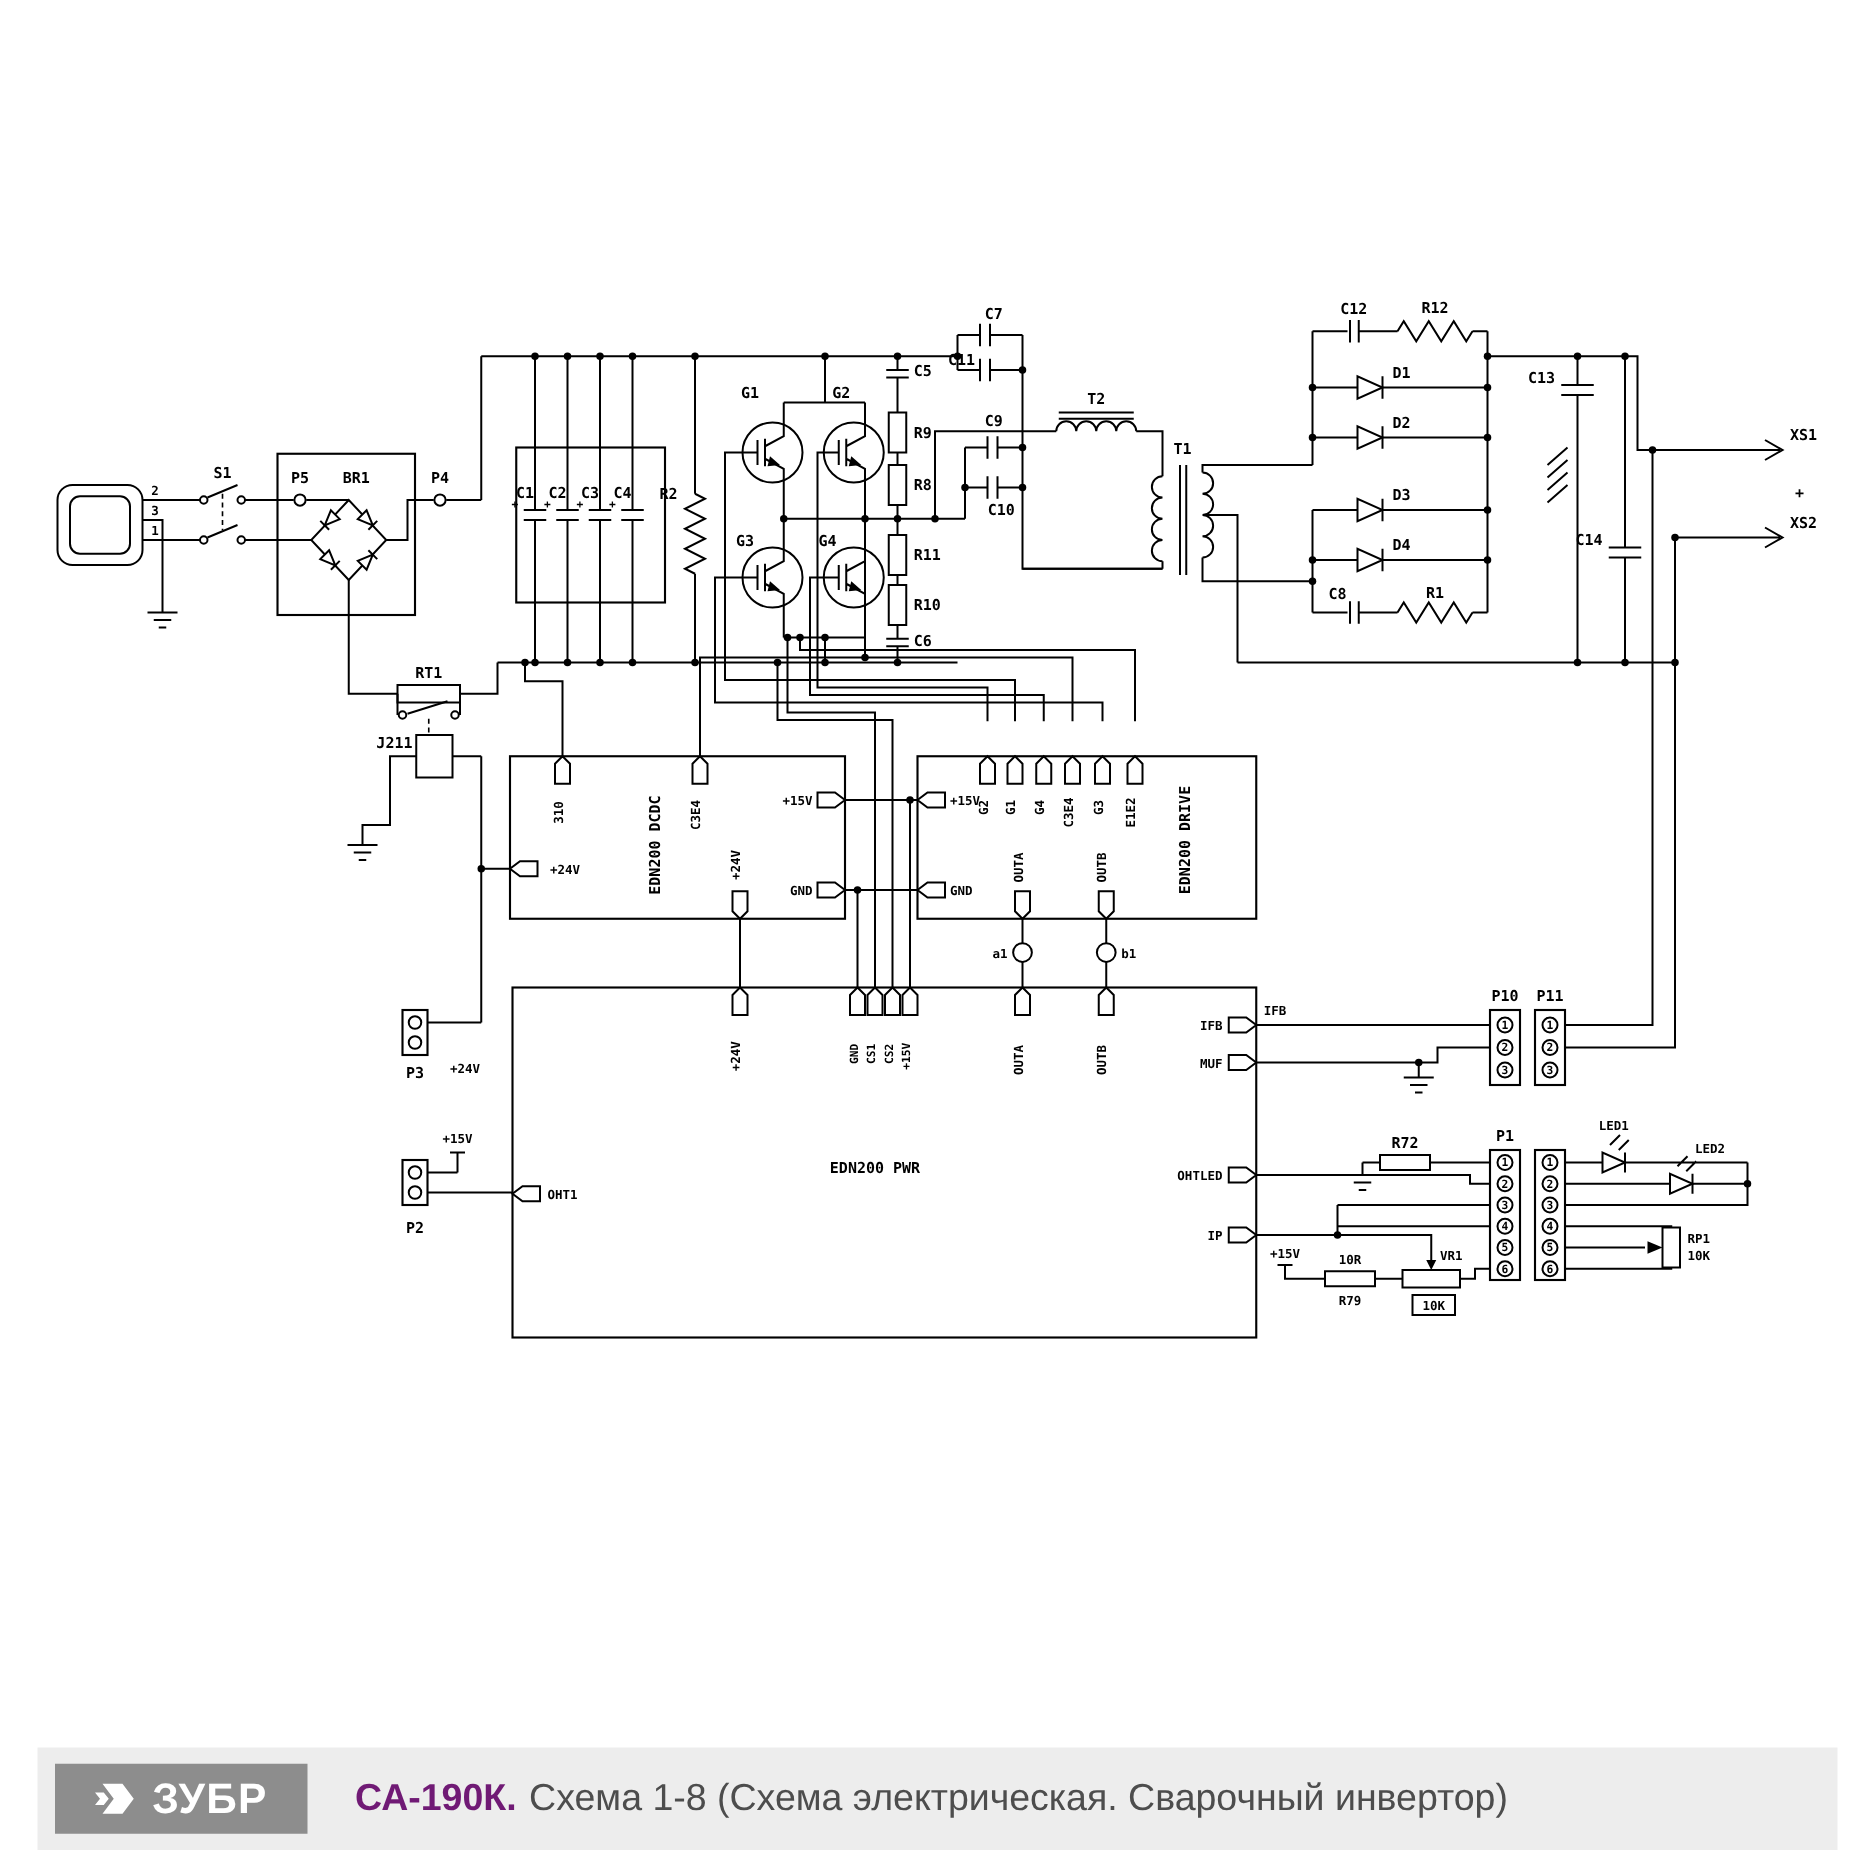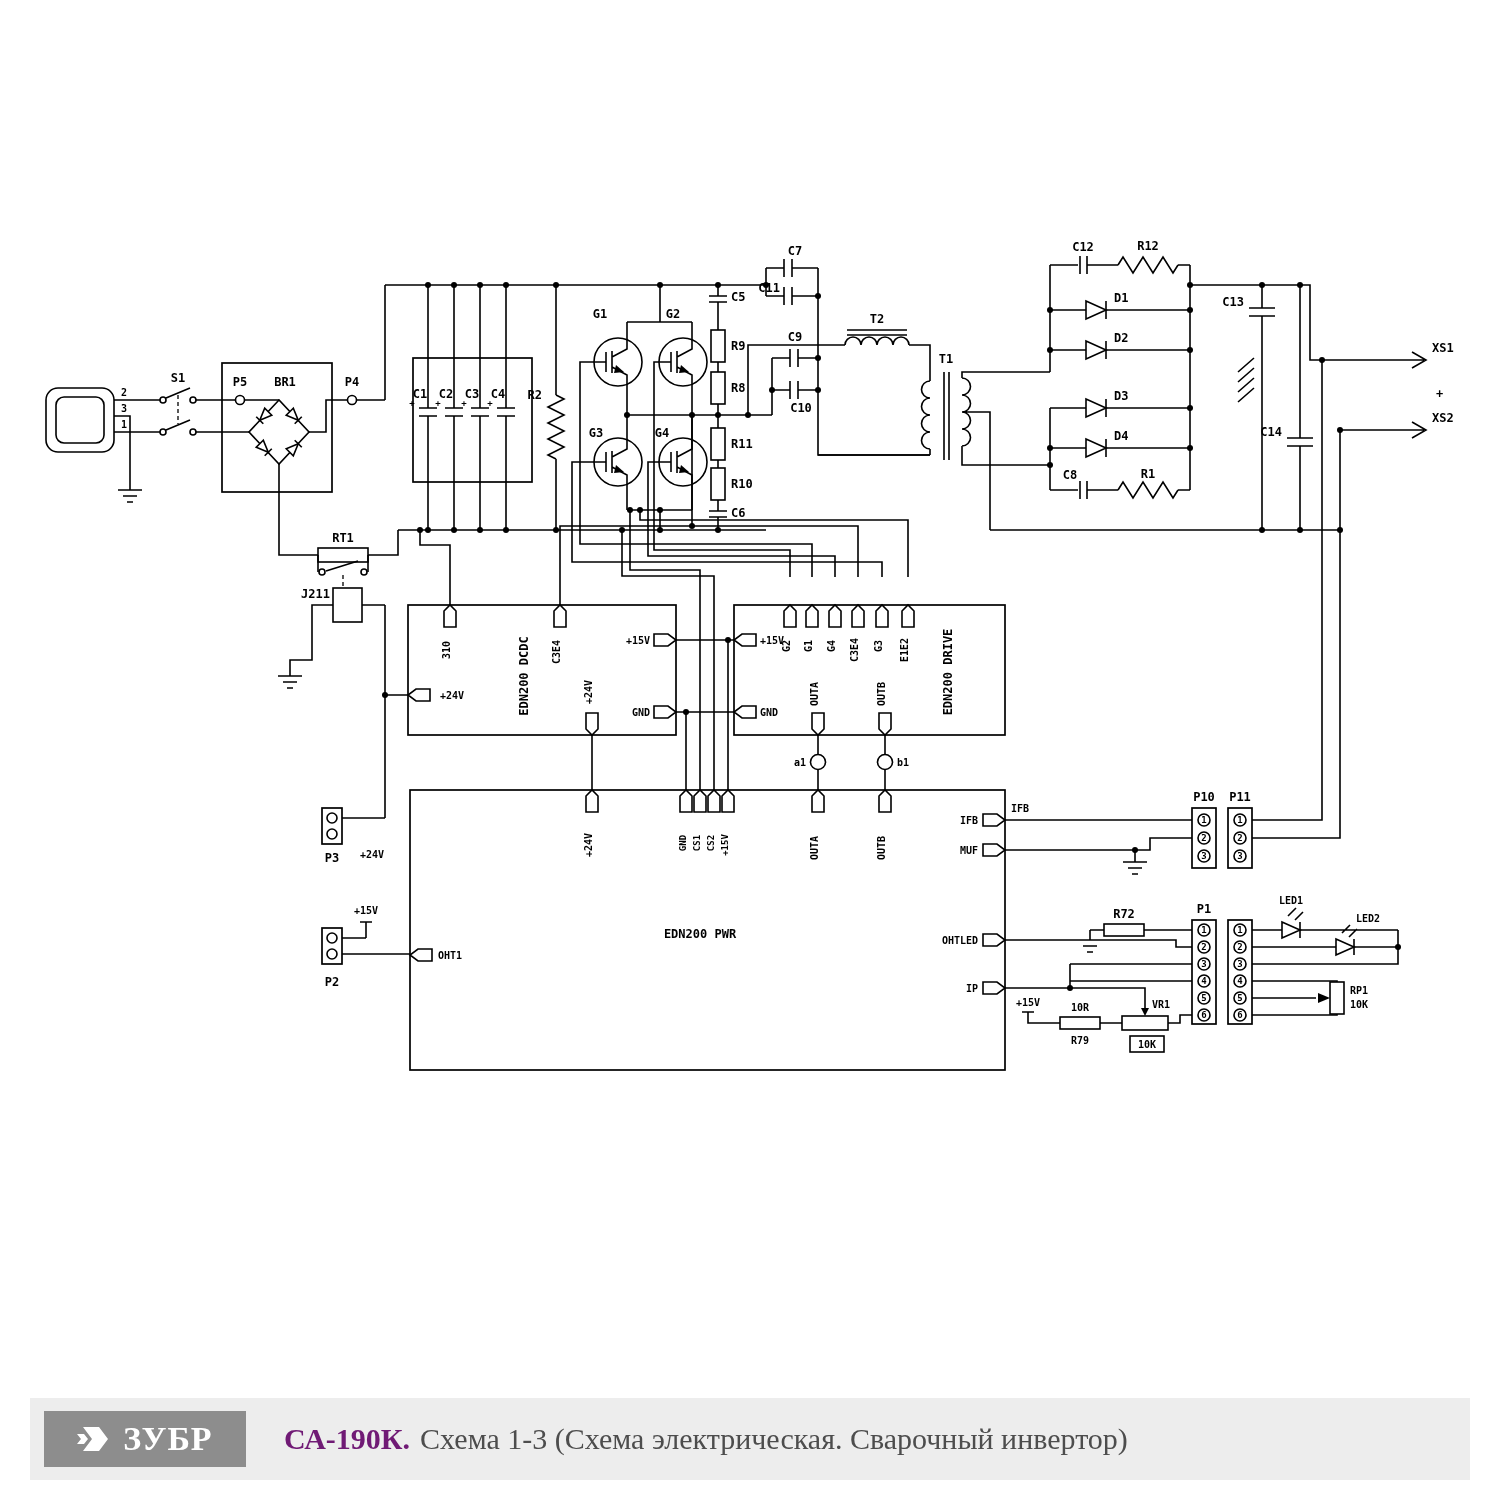"ЗУБР" .footer { font-family: Liberation Serif, serif -> Liberation Sans, sans-serif }
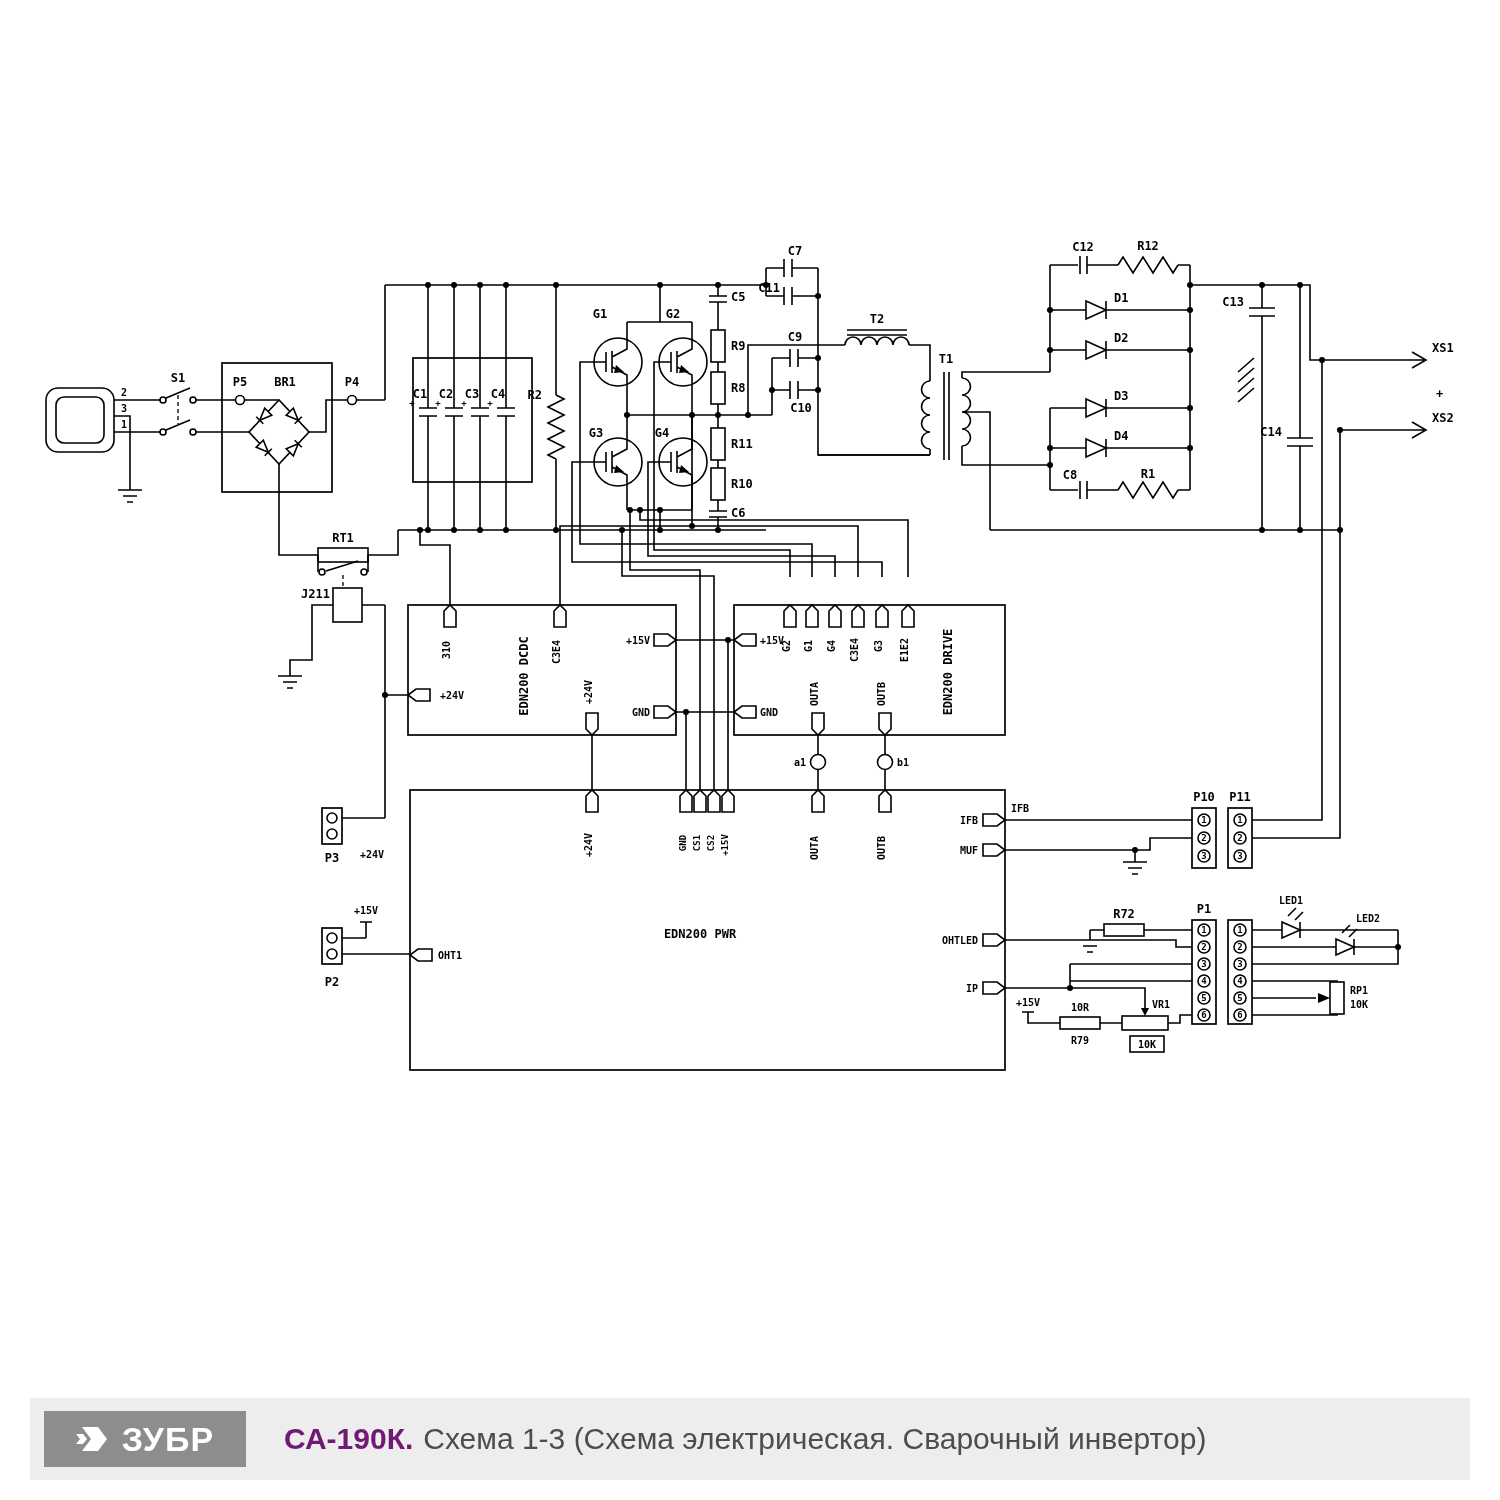"Схема 1-3 (Схема электрическая." span.subtitle { text: 1-3 -> 1-8 }
